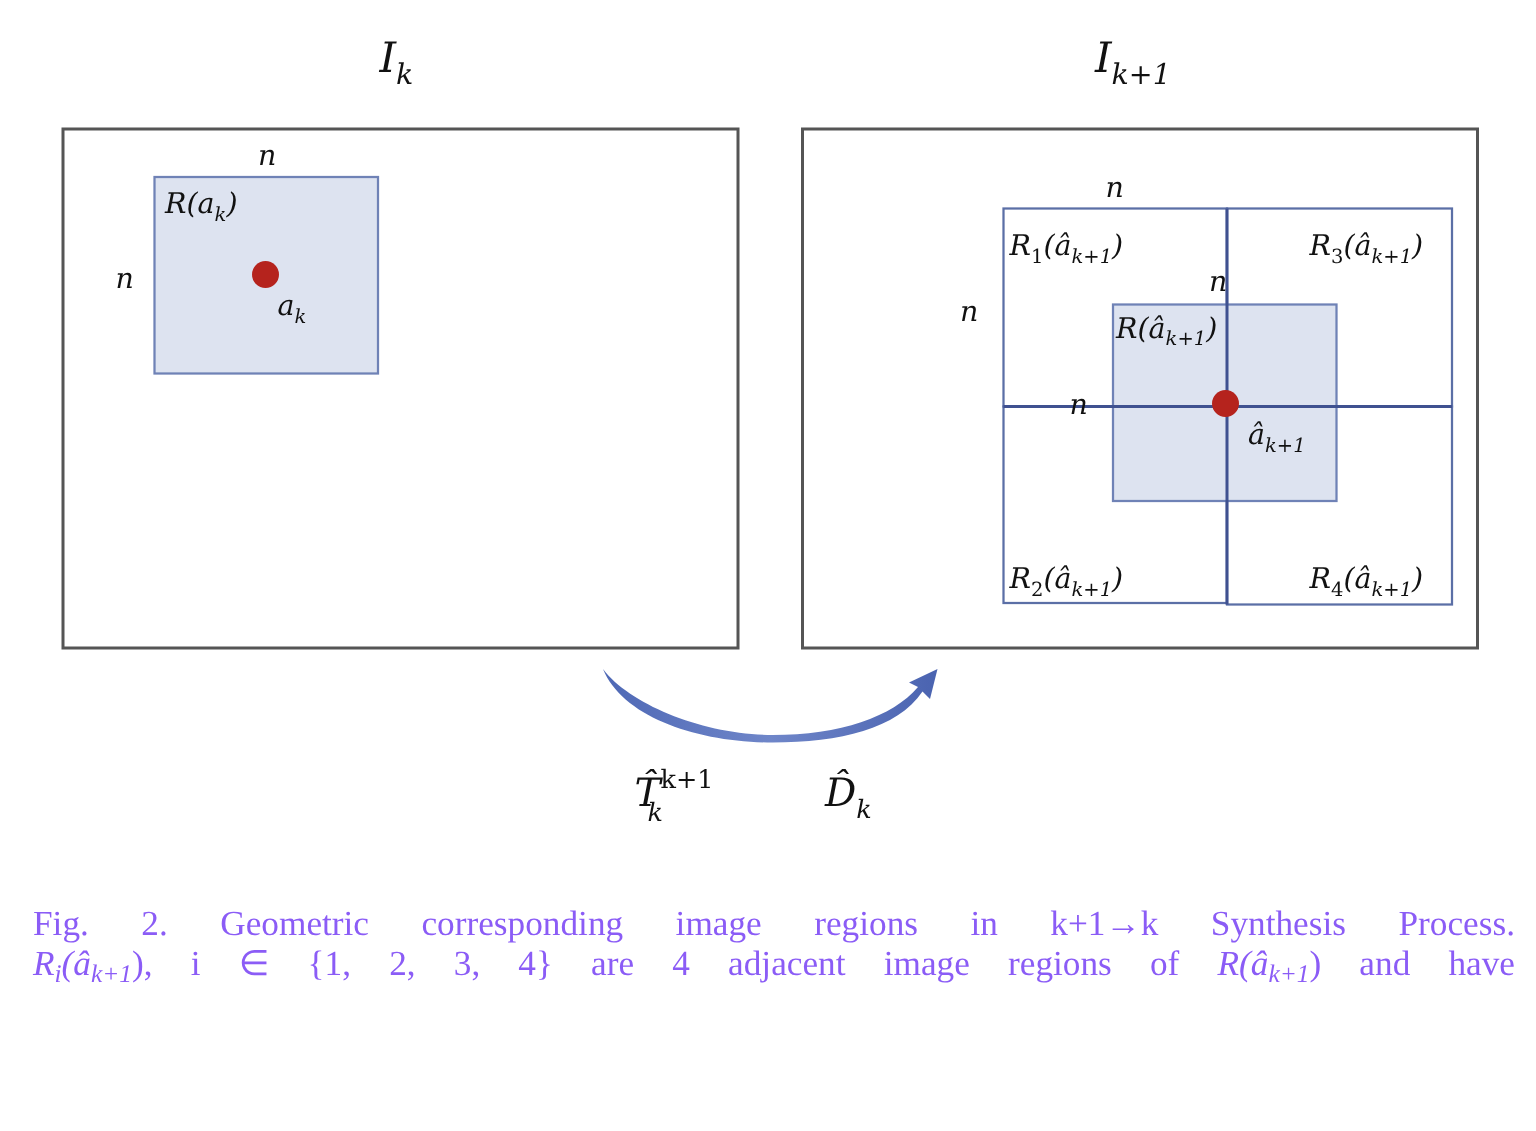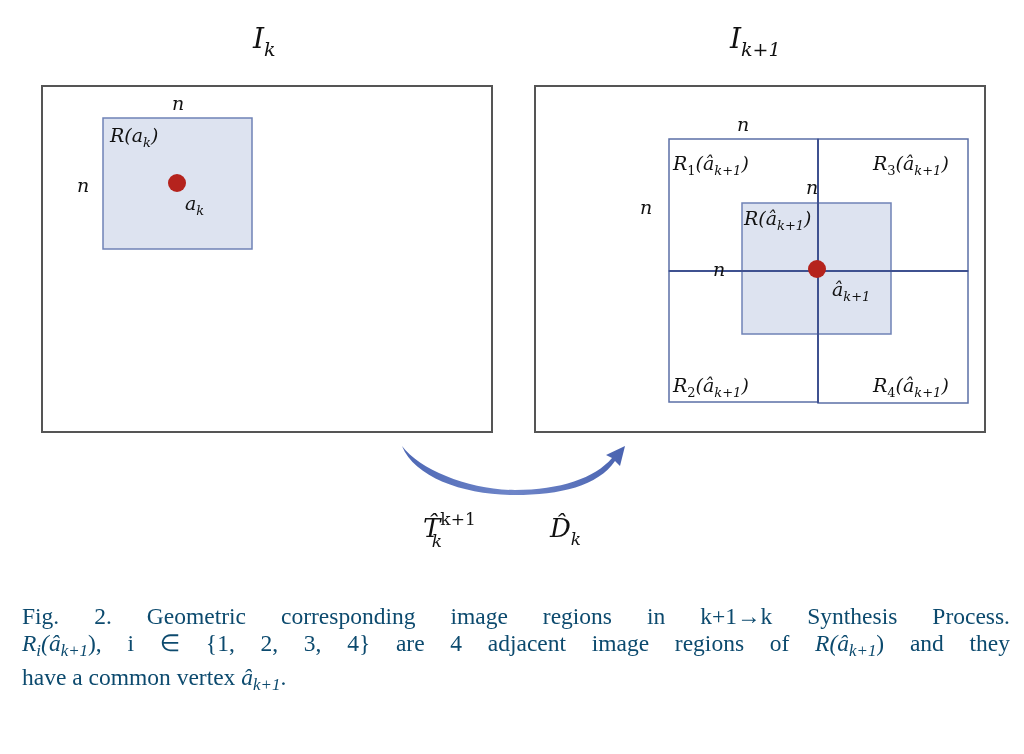"Fig. 2. Geometric corresponding image" .cap { color: #0c4a6e -> #8b5cf6 }
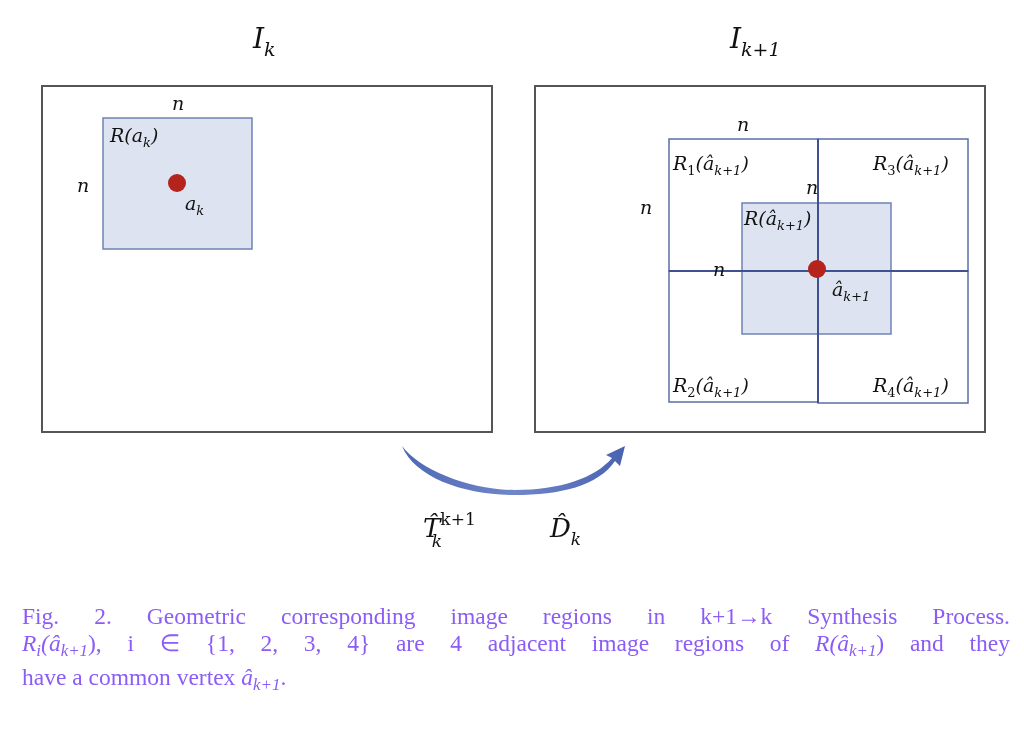") and they" span { text: they -> have }
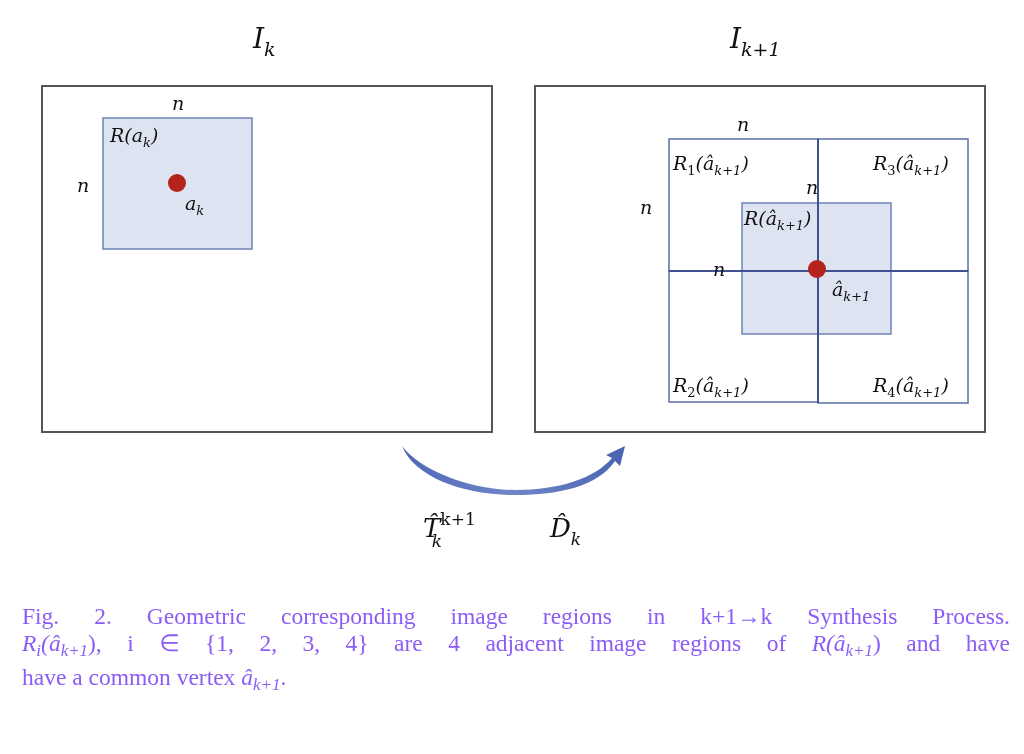"have a common vertex âk+1." span.cap-line { html: <span><span>have a common vertex </span><span>â</span><span>k+1</span><span>.</span></span> -> none }
